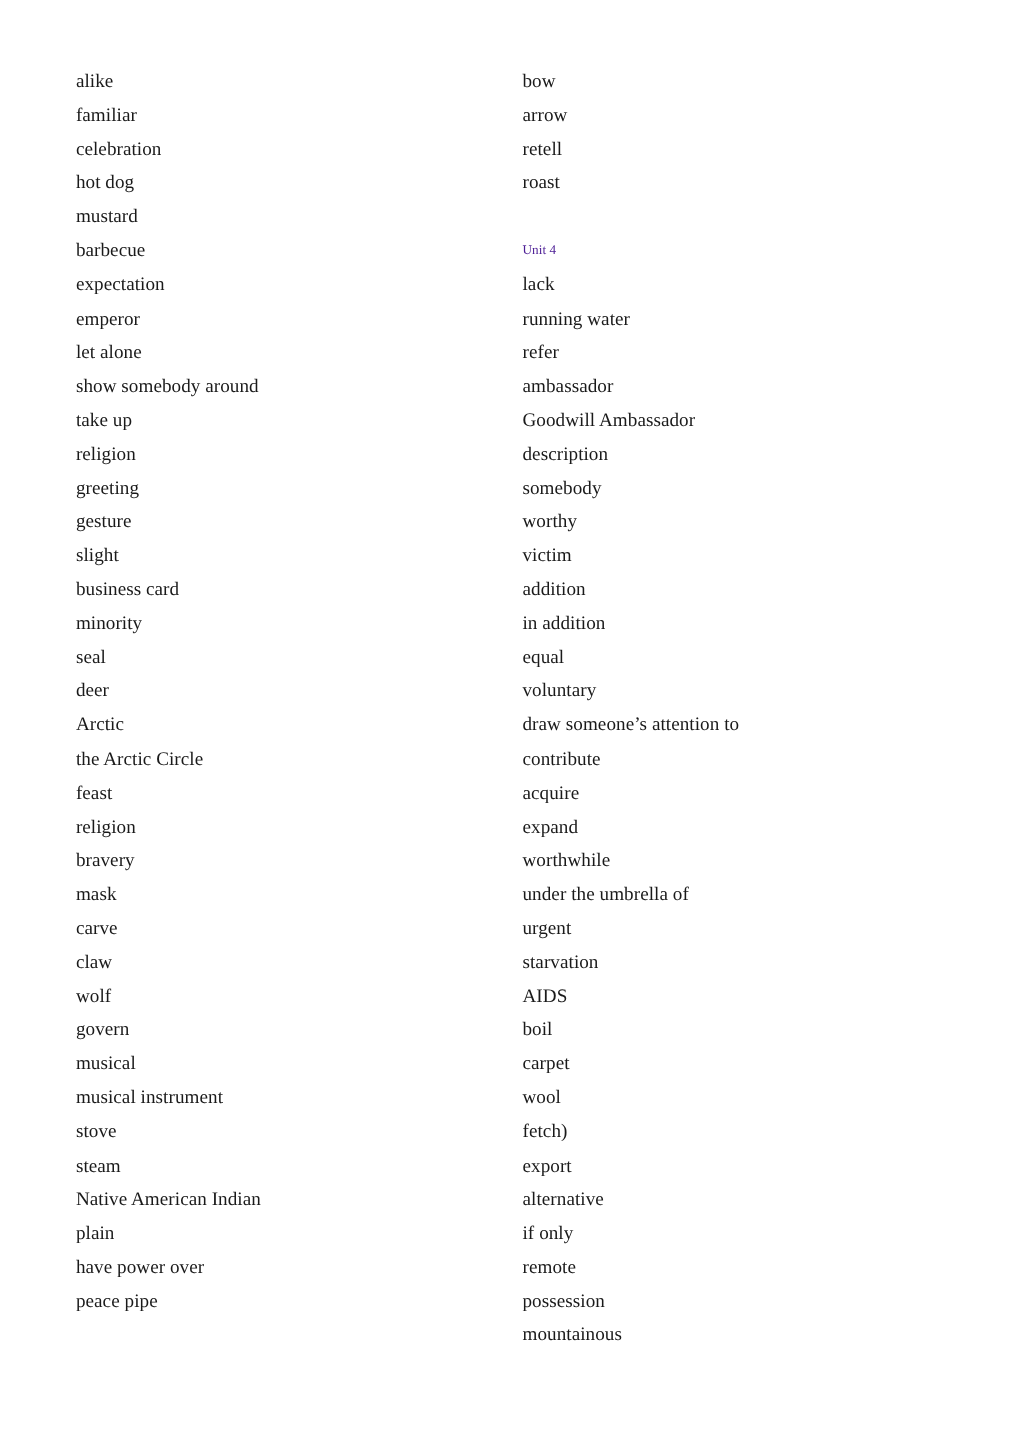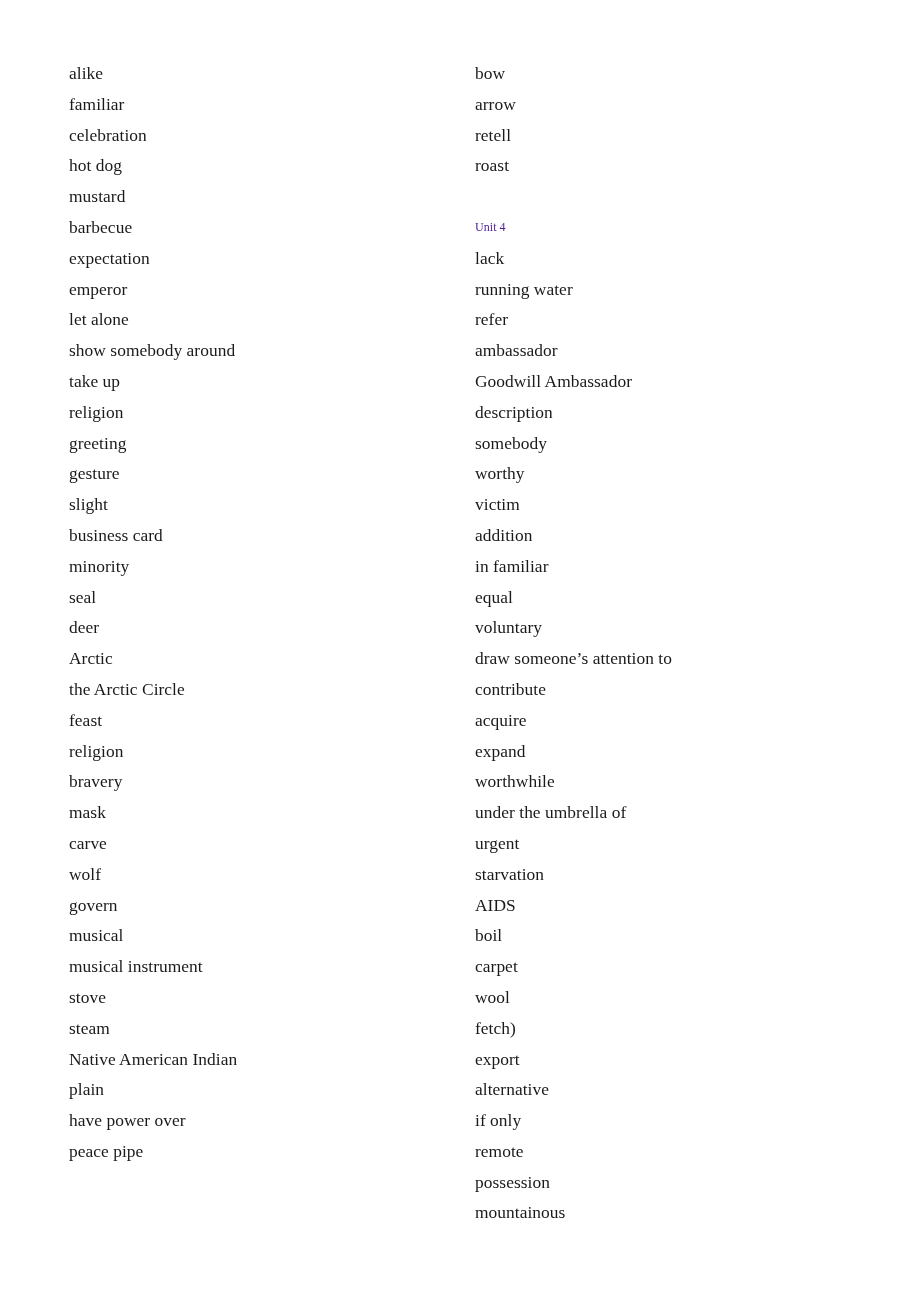"in familiar" div.word-line { text: familiar -> addition }
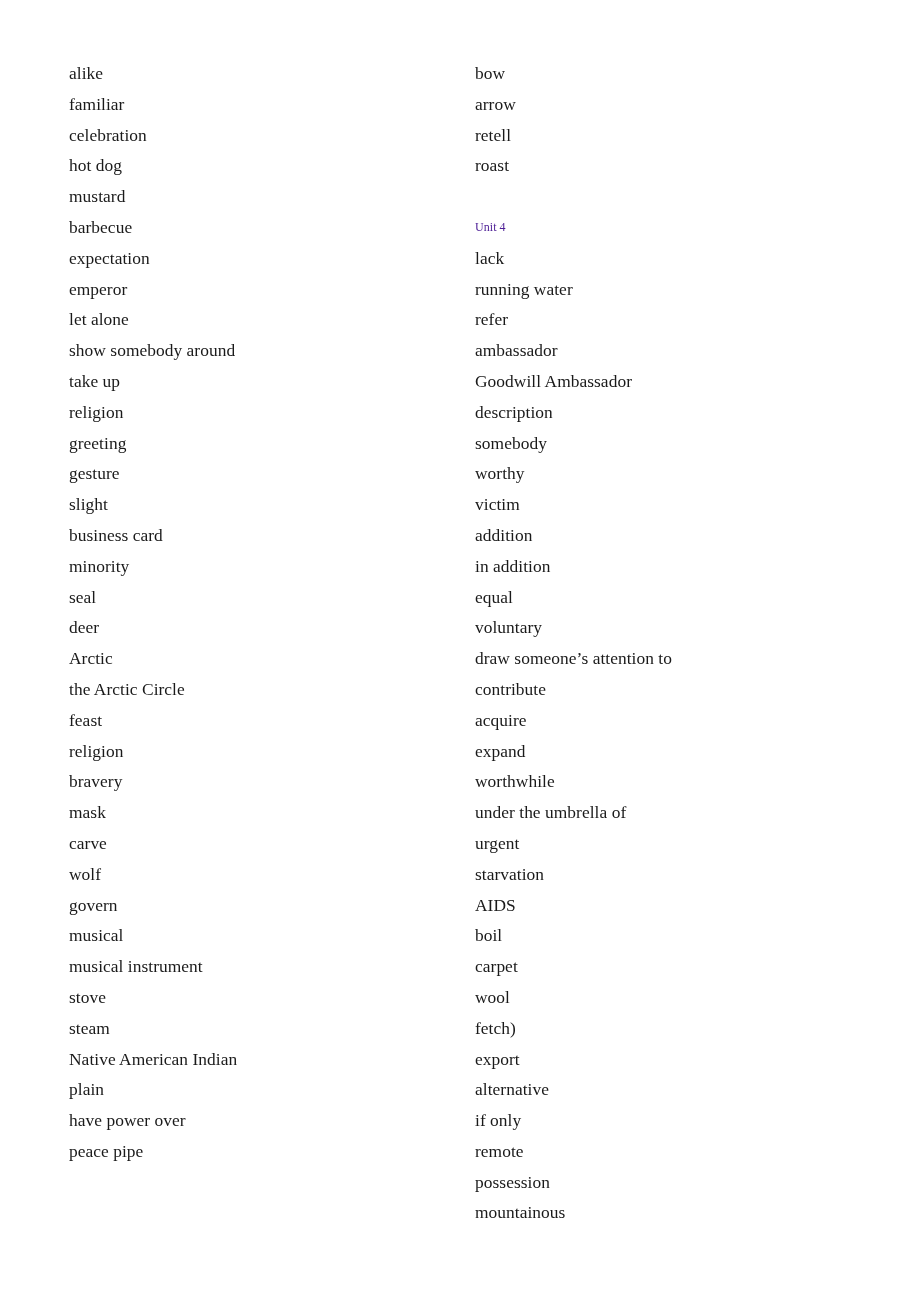"claw" div.word-line { html: none -> <div>claw</div> }
